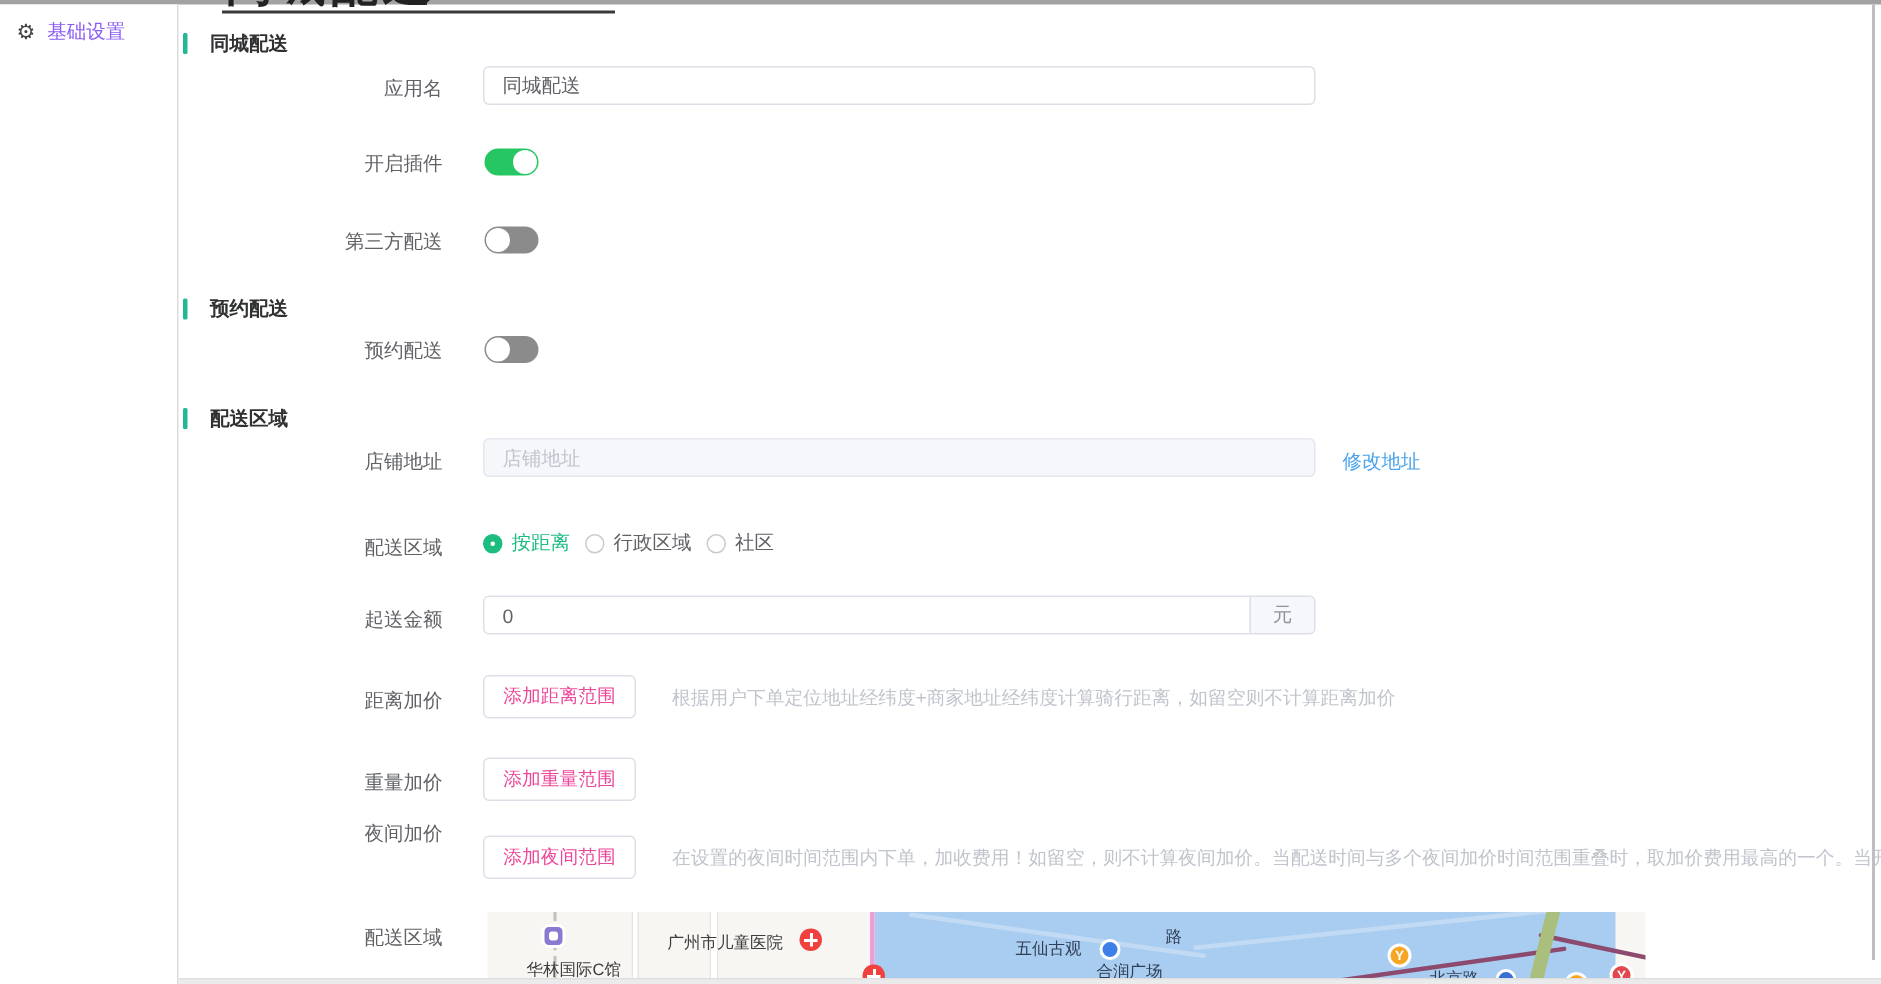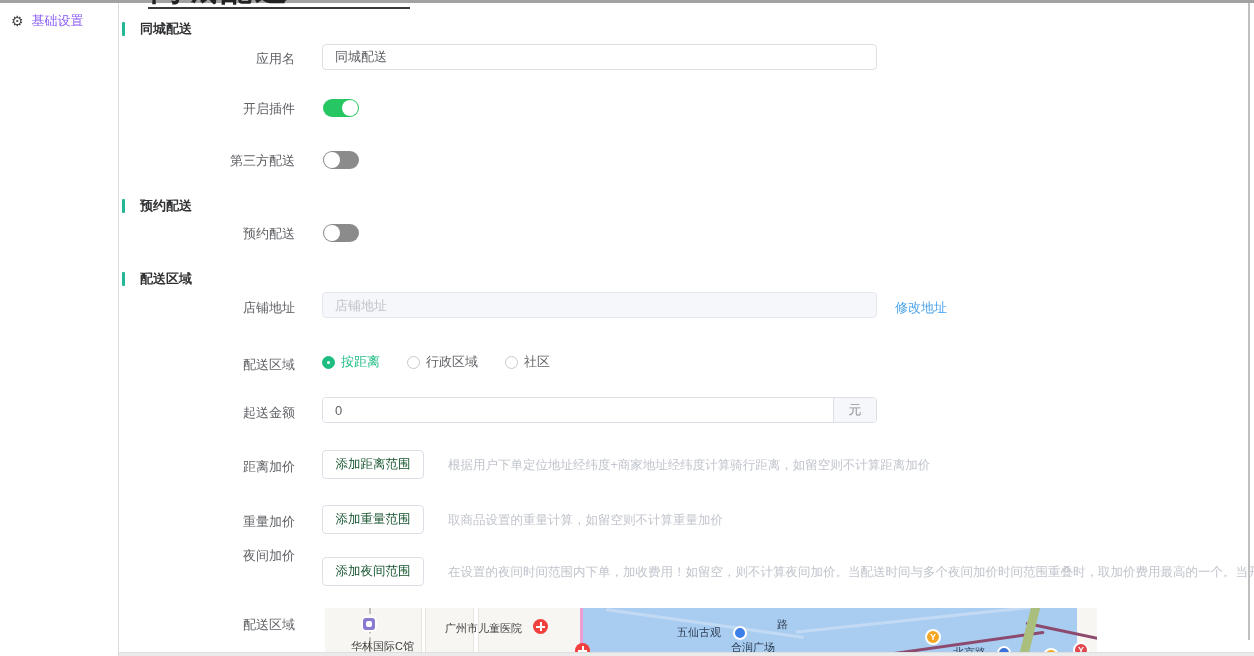"按距离" .radio-row { gap: 27px -> 10px }
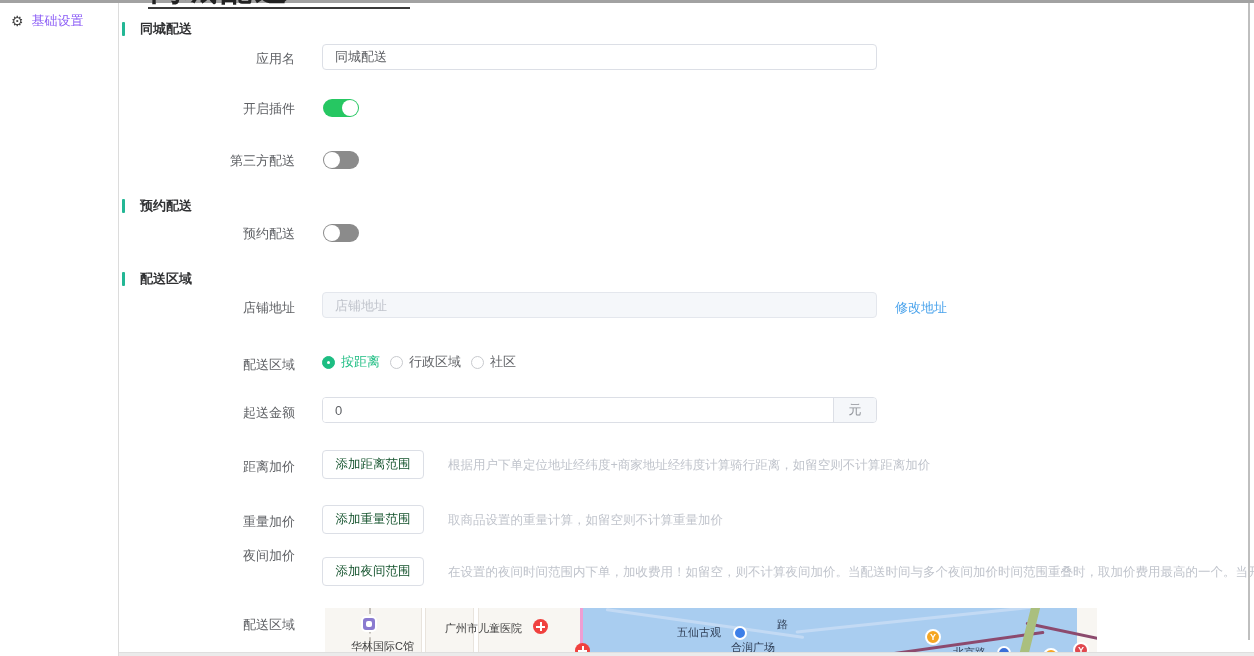"添加距离范围" .btn { color: #14532d -> #ec4899 }
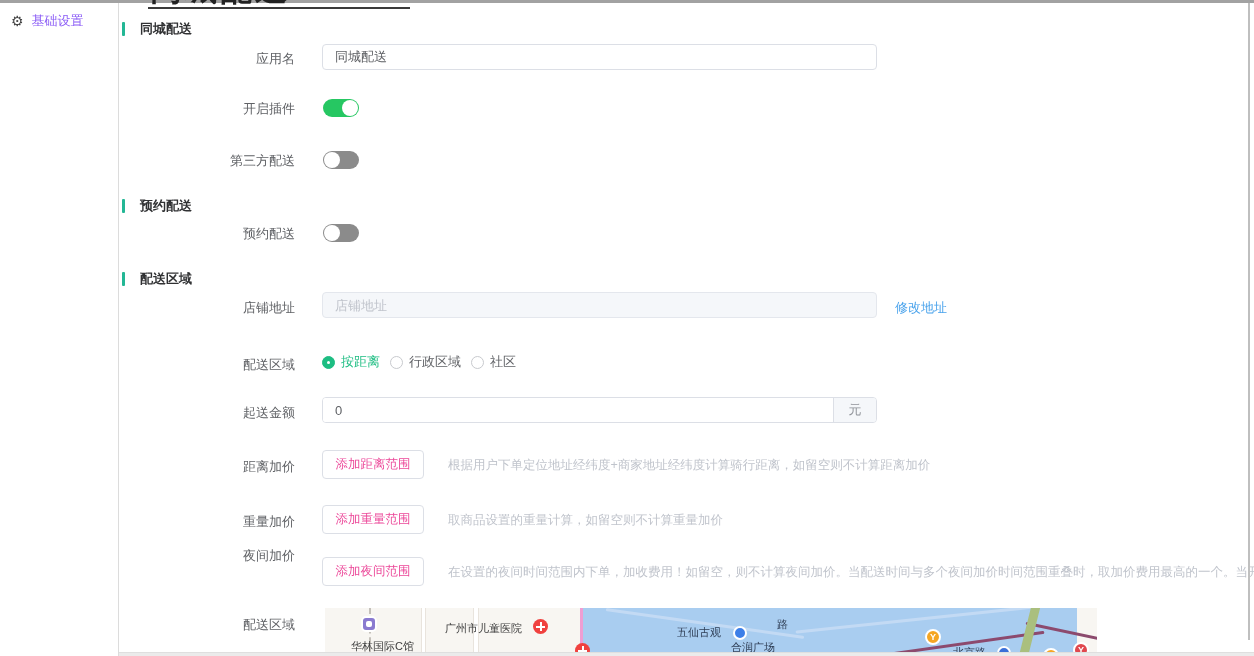"取商品设置的重量计算，如留空则不计算重量加价" div.hint { html: <div>取商品设置的重量计算，如留空则不计算重量加价</div> -> none }
